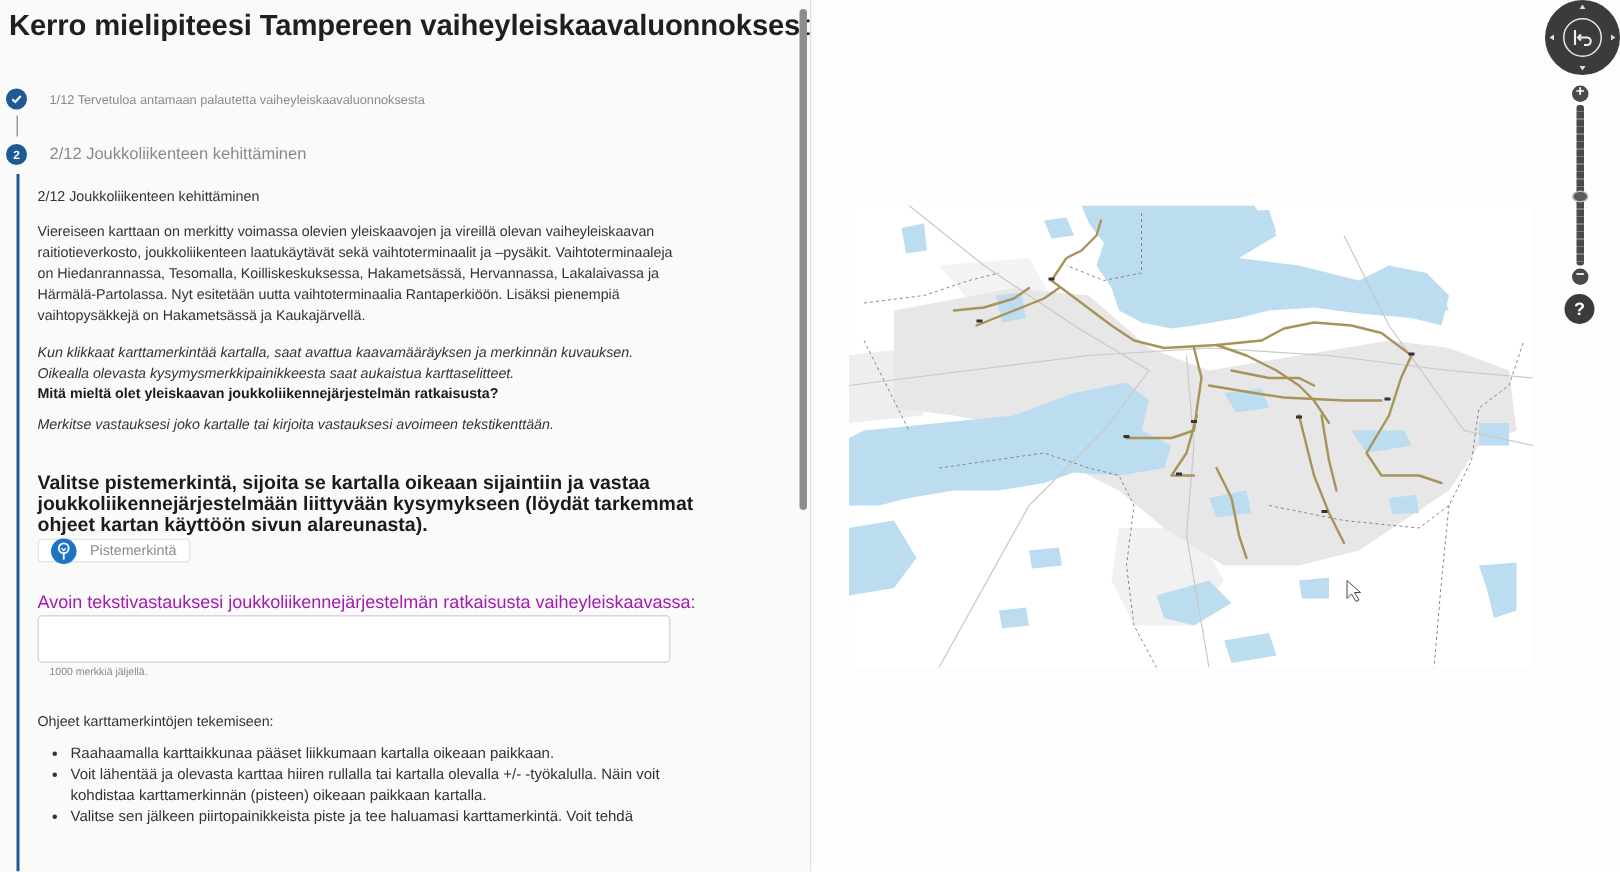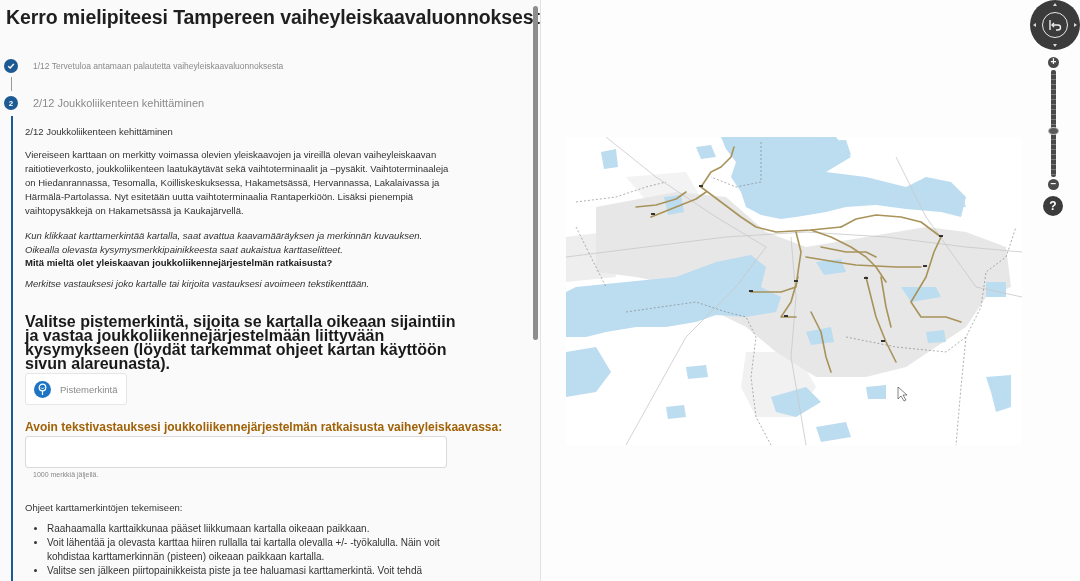"Valitse pistemerkintä, sijoita se" .marker-question { font-size: 16px -> 13px }
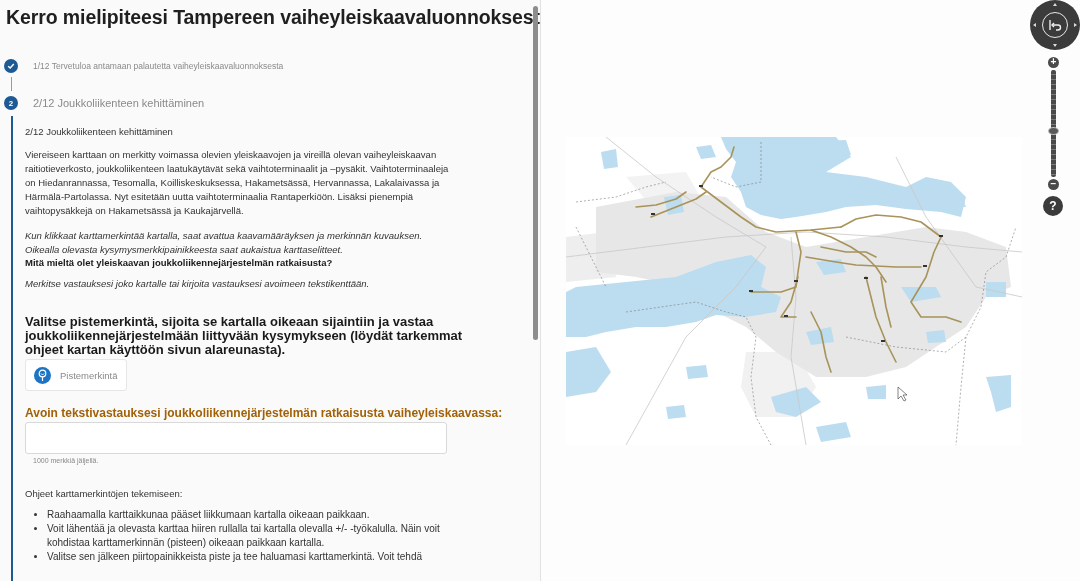"Pistemerkintä" .marker-btn { height: 32px -> 16px }
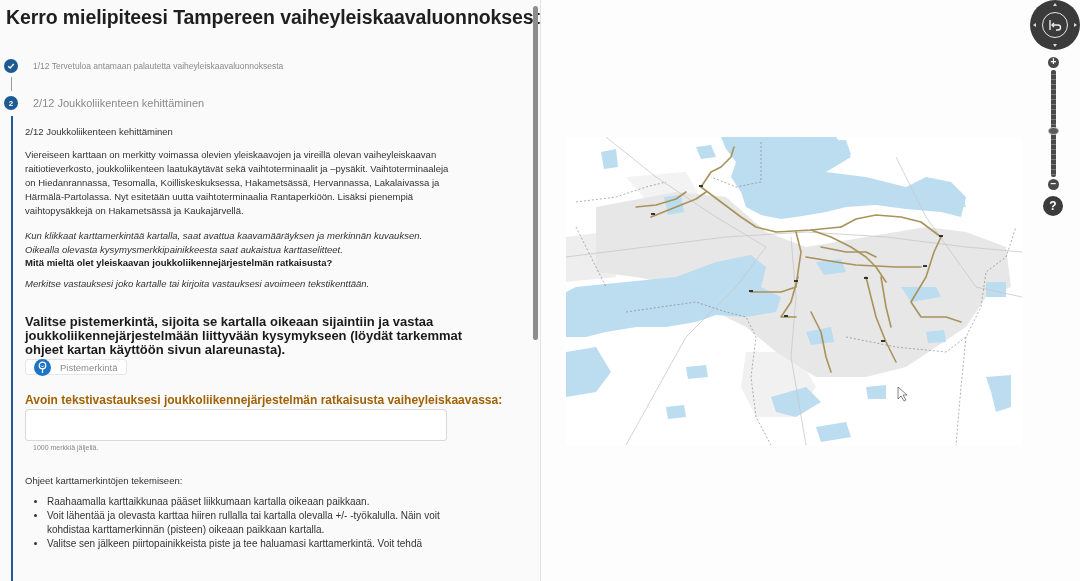"Avoin tekstivastauksesi" .open-label { color: #a16207 -> #a21caf; font-weight: 700 -> 400 }
